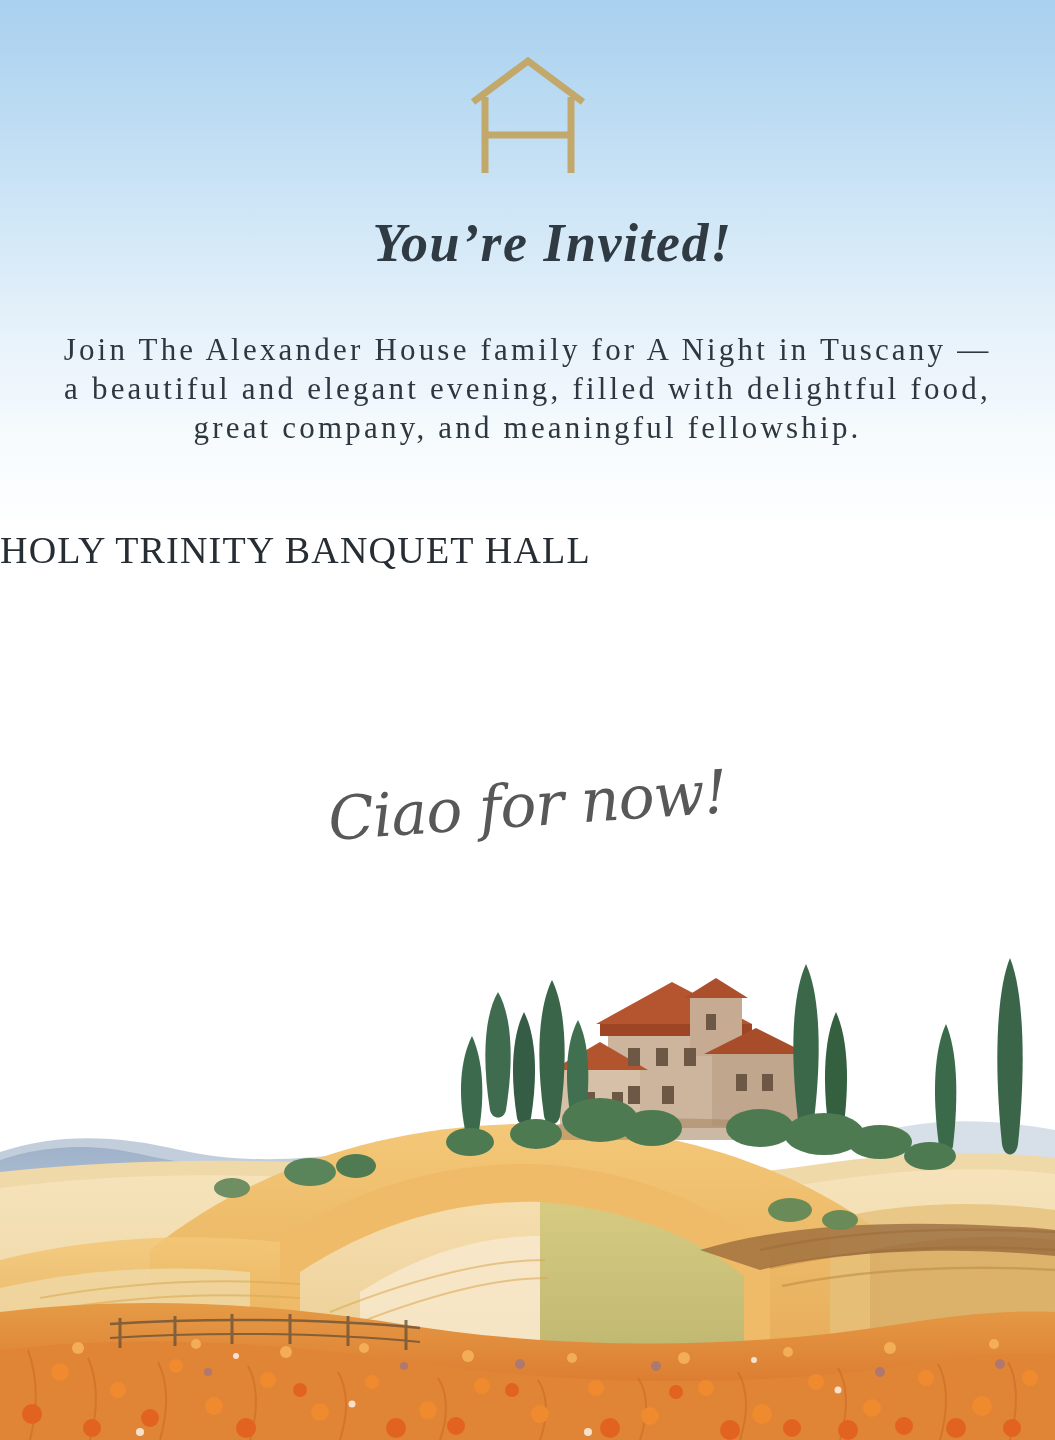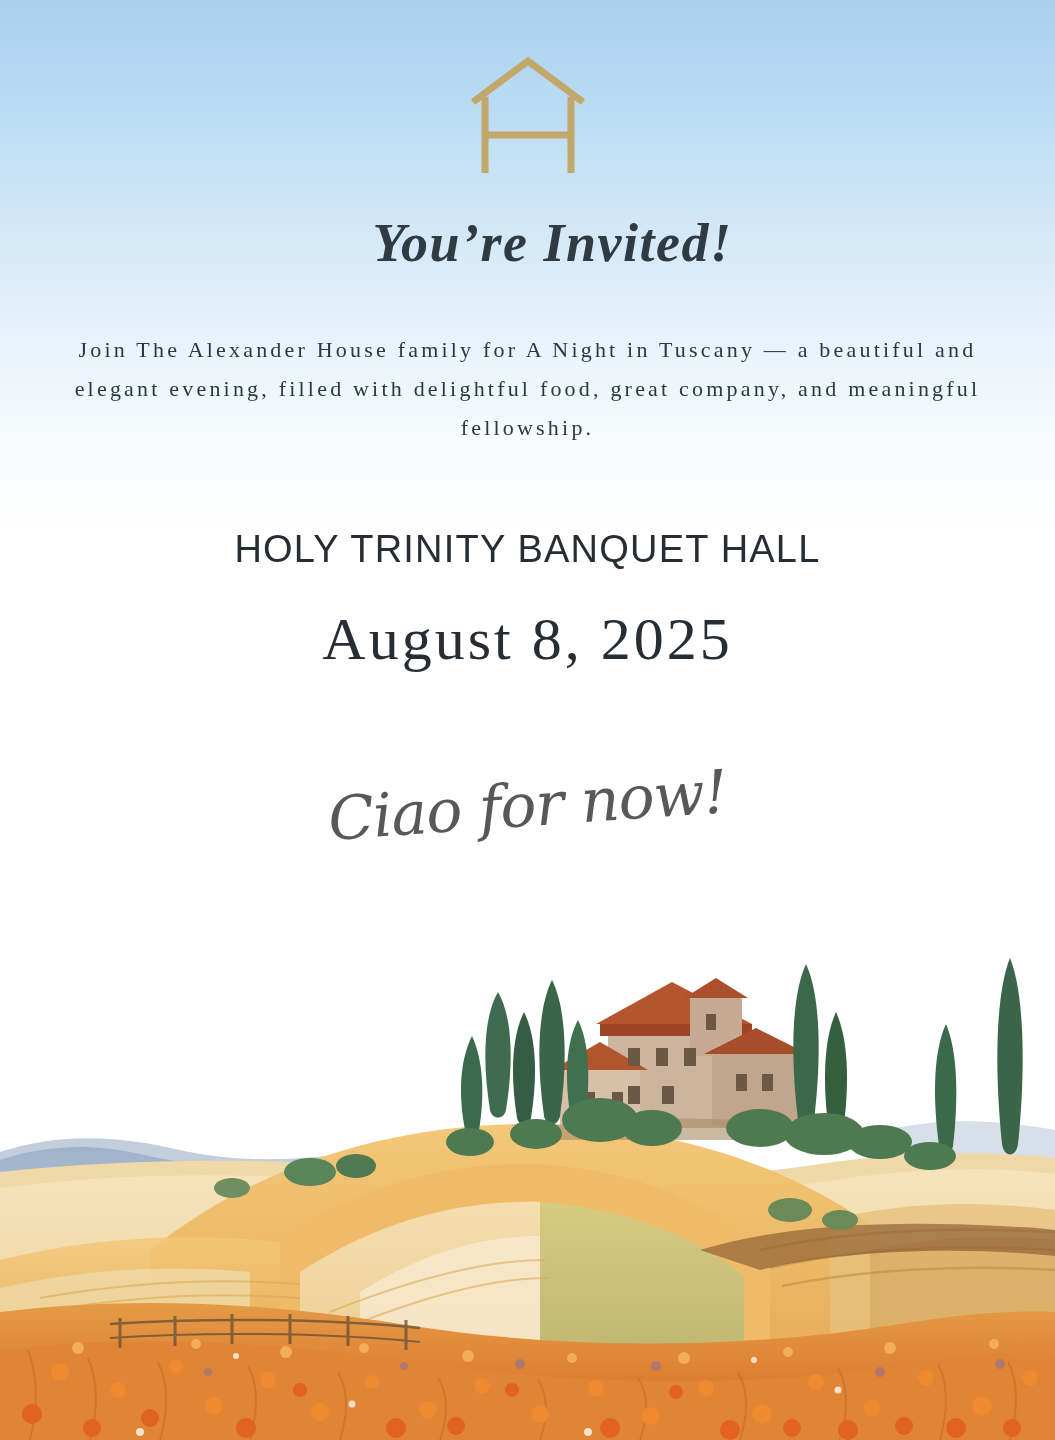"Join The Alexander House family" .body-copy { font-size: 22px -> 31px }
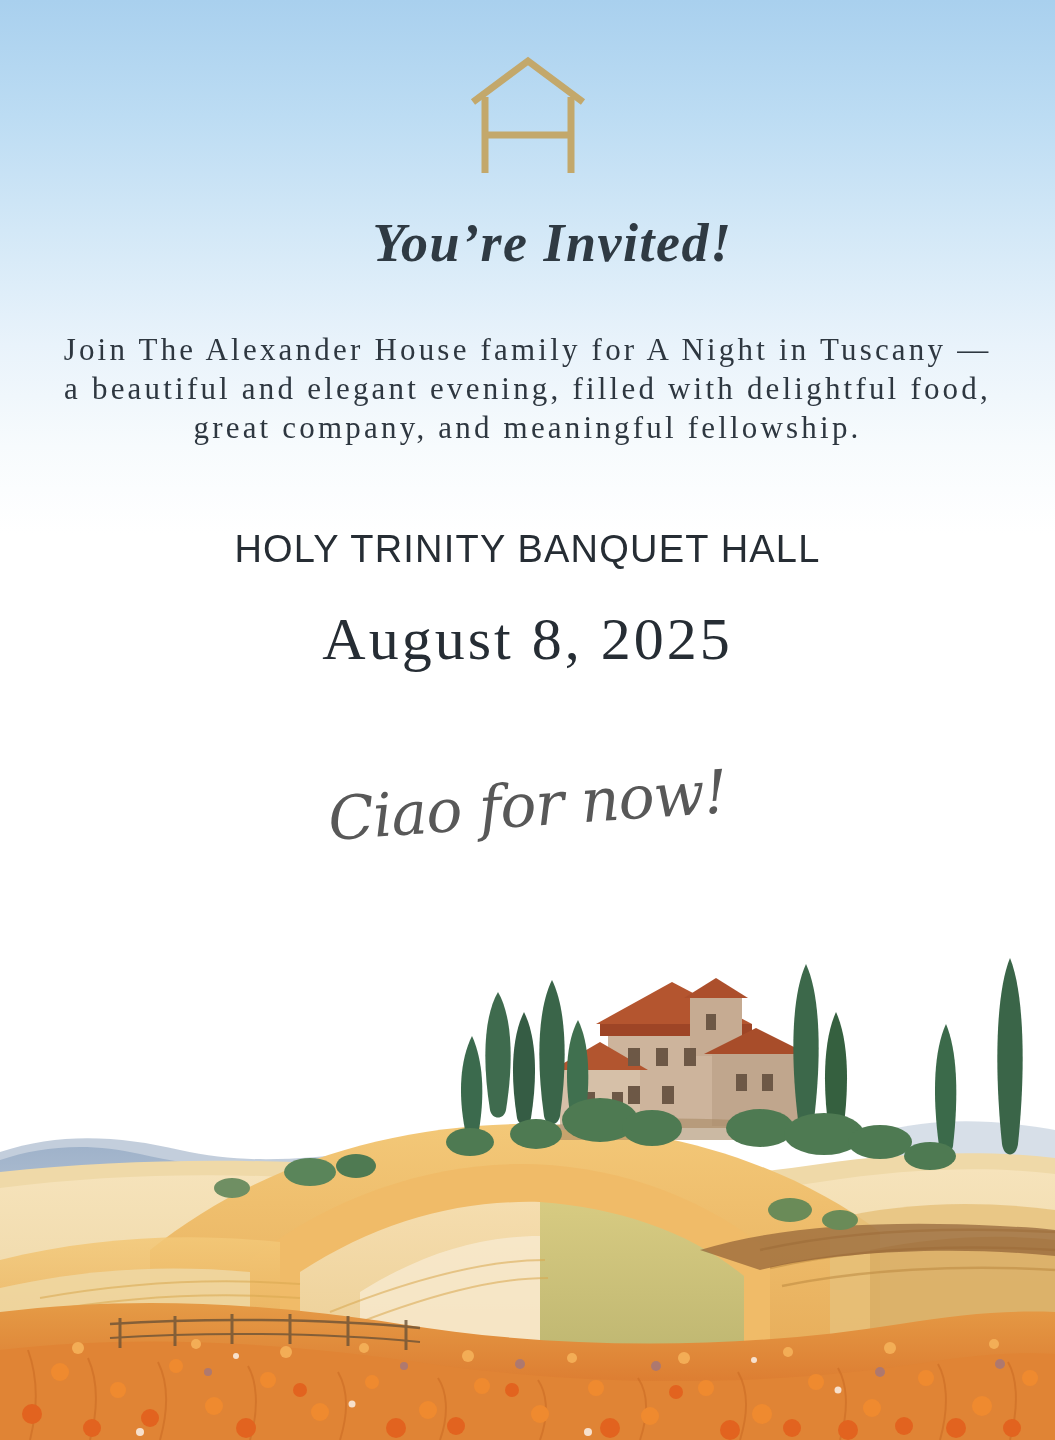"HOLY TRINITY BANQUET HALL" .venue { font-family: Liberation Sans, sans-serif -> Liberation Serif, serif; text-align: center -> none }
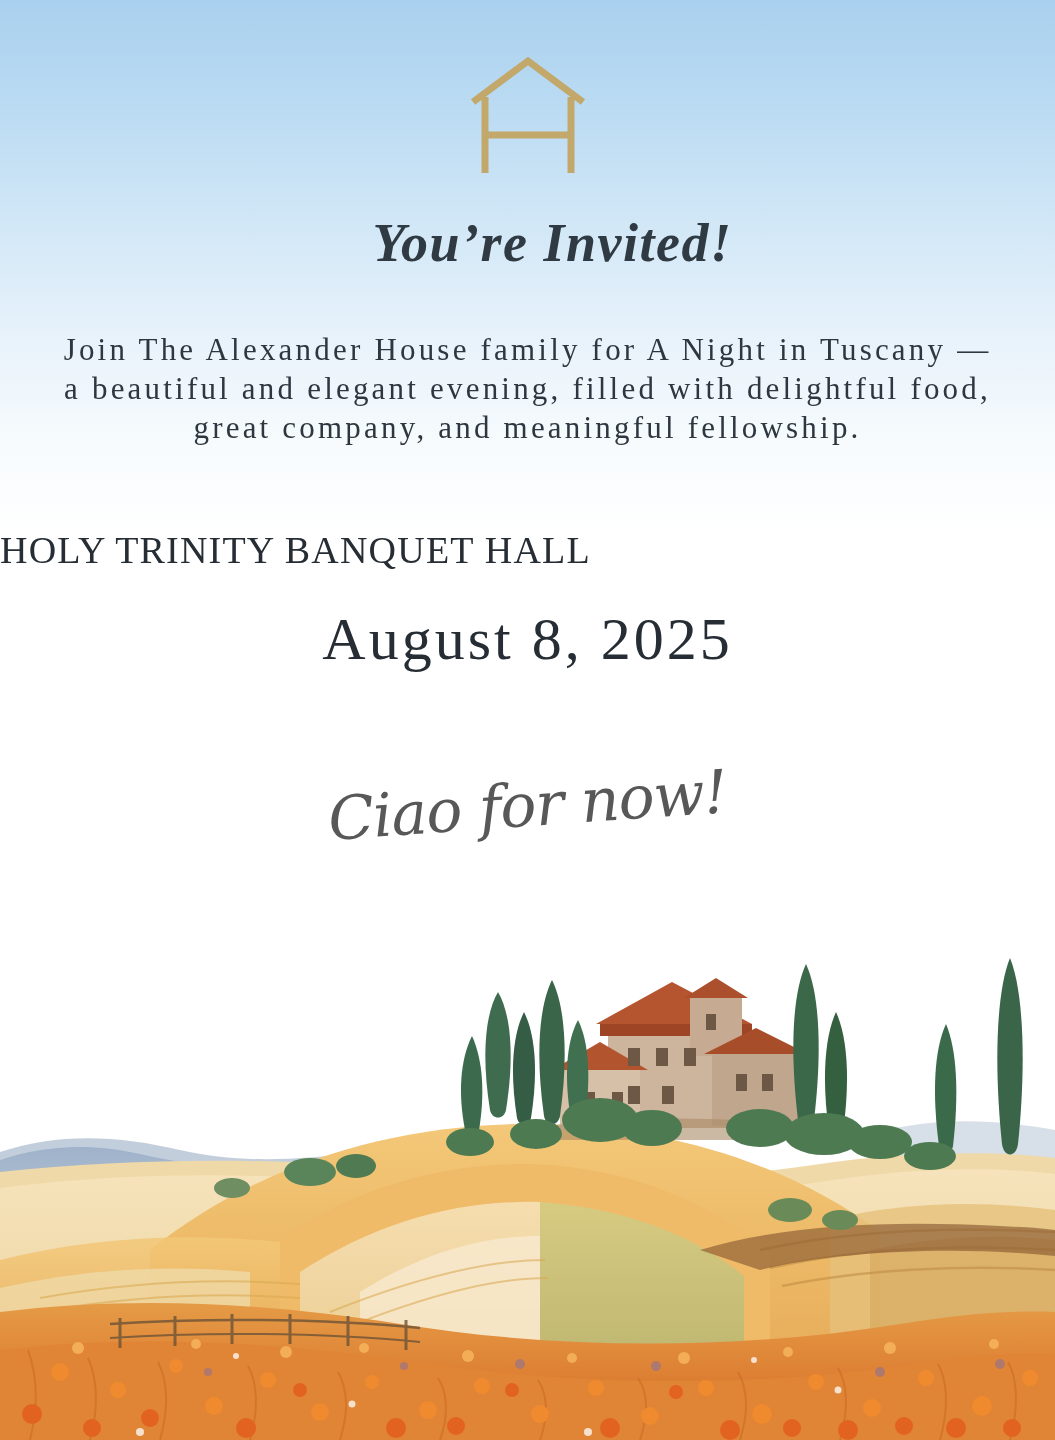"August 8, 2025" div.date { html: <div>August 8, 2025</div> -> none }
